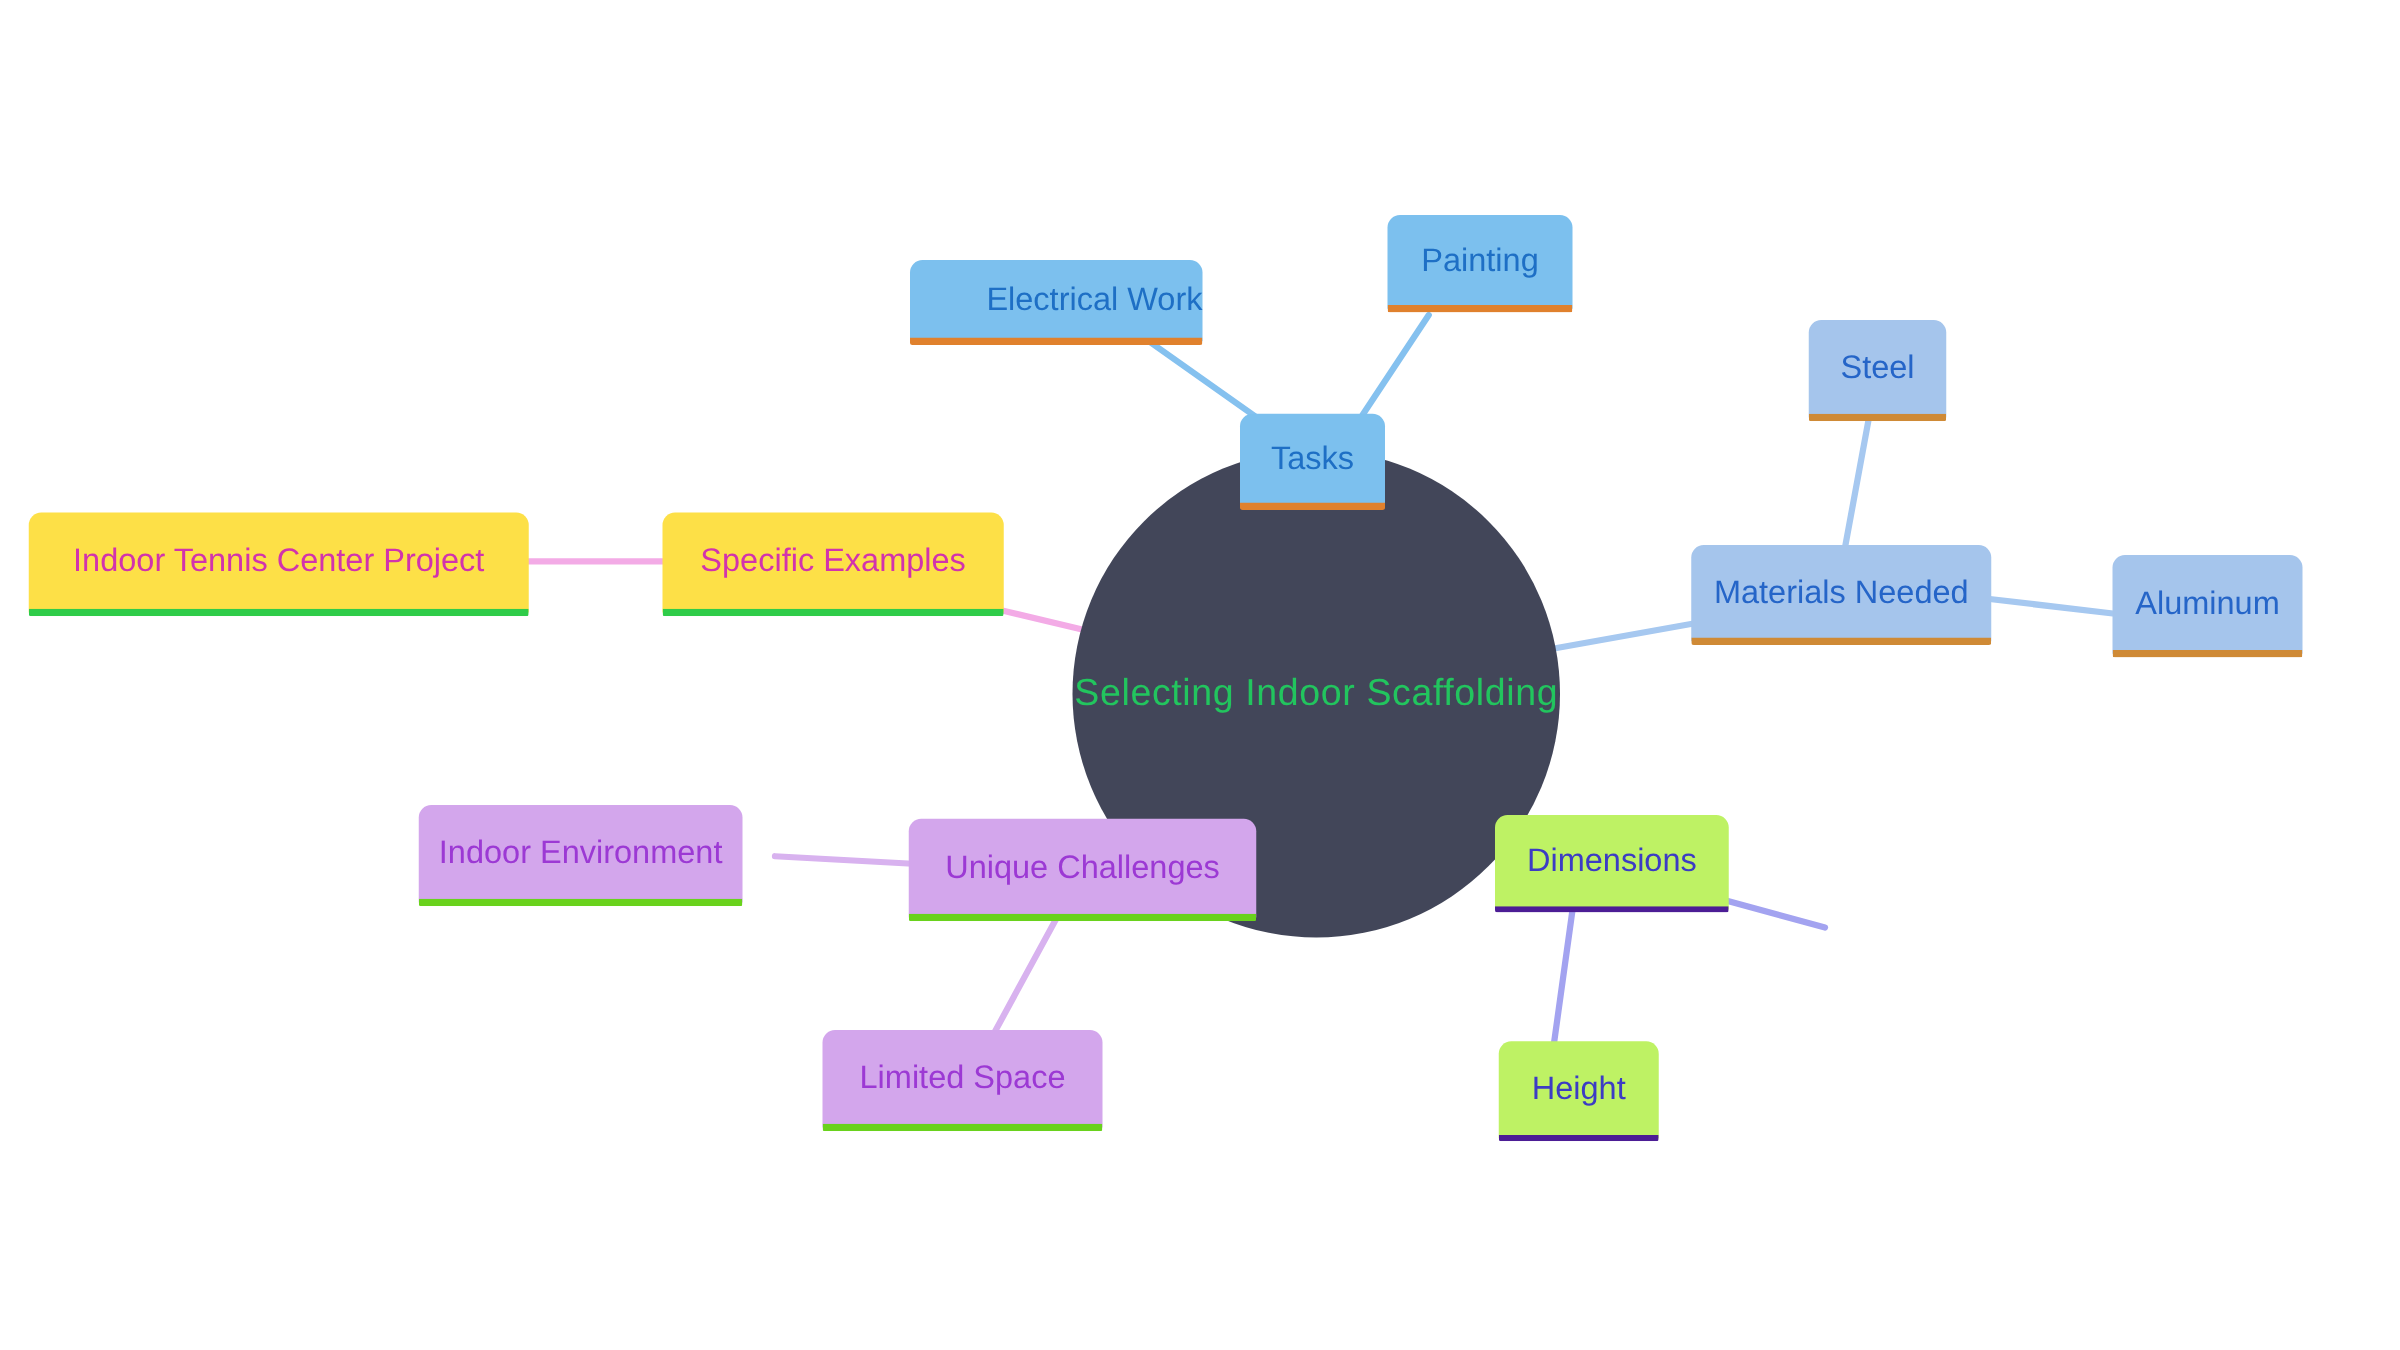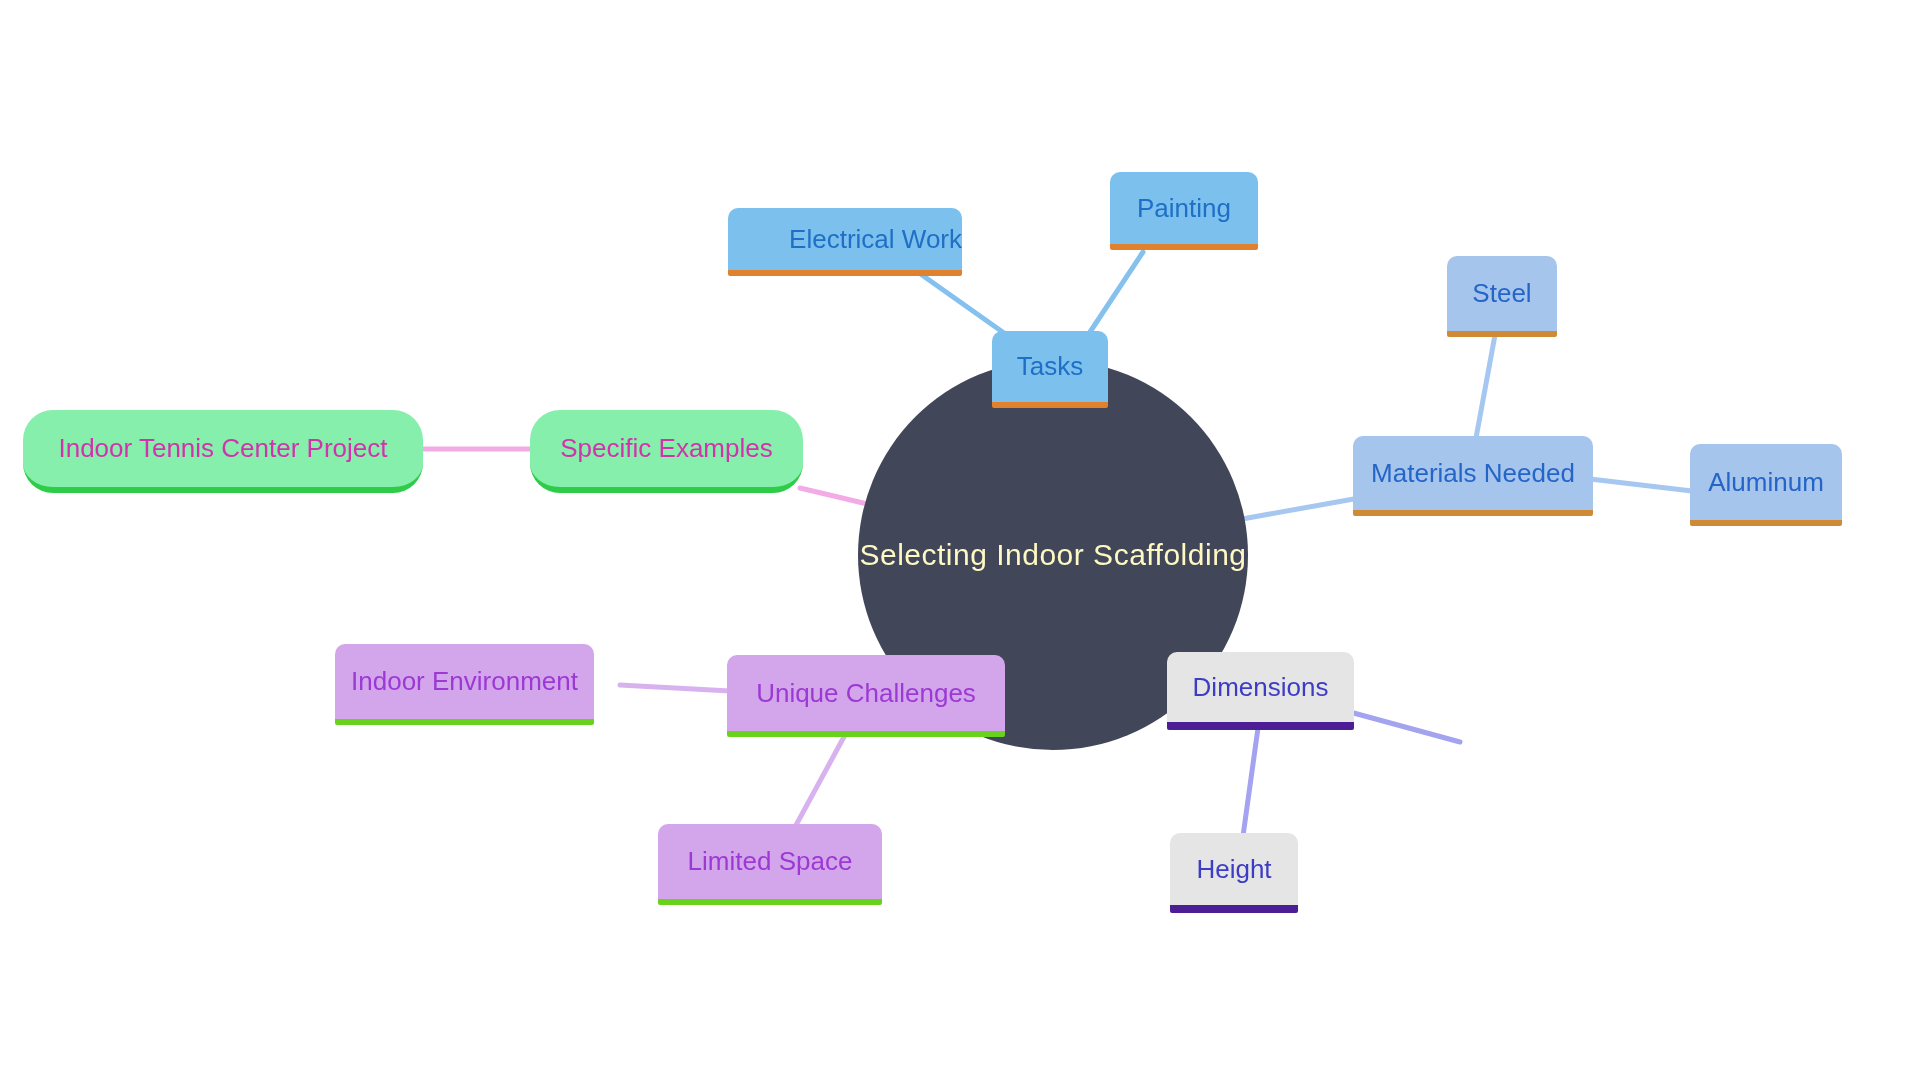"Indoor Tennis Center Project" .b-examples { background: #86efac -> #fde047; border-radius: 30px -> none }
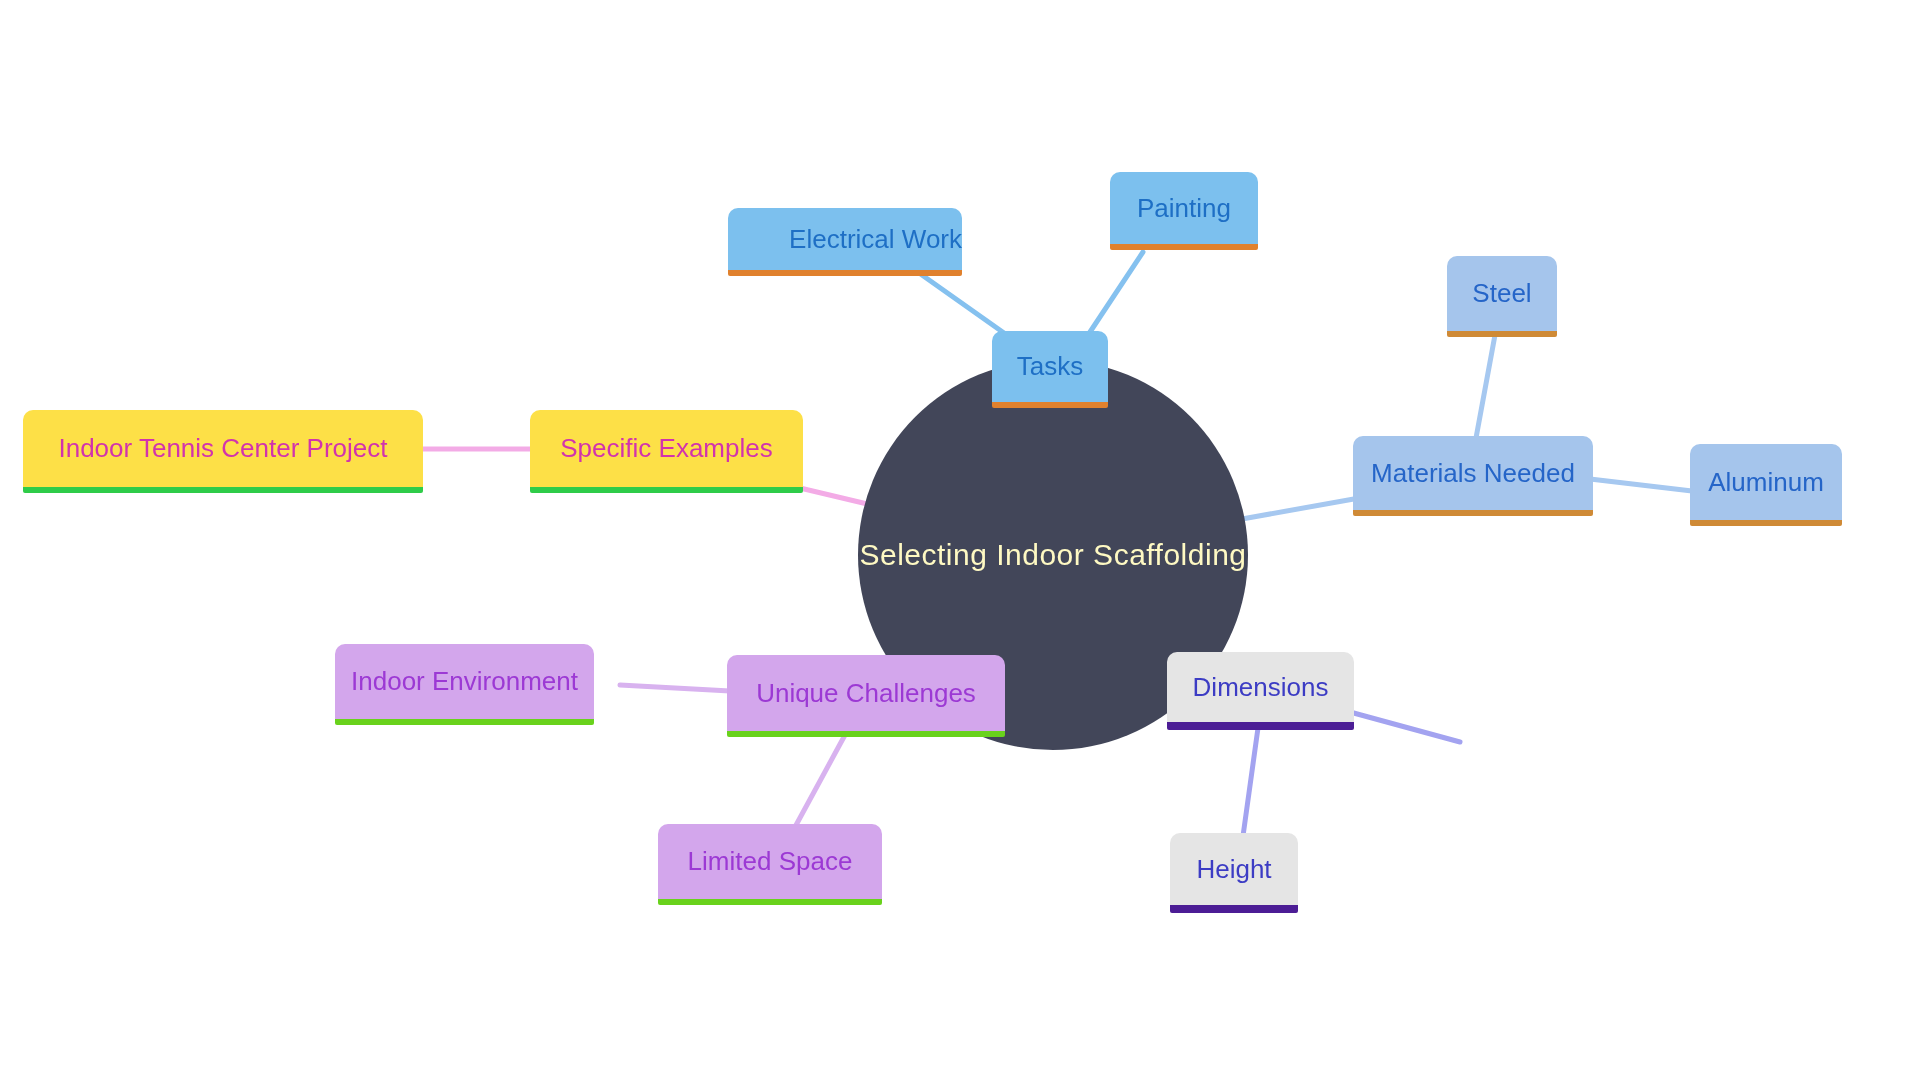"Selecting Indoor Scaffolding" .center-circle .title { color: #fef9c3 -> #22c55e }
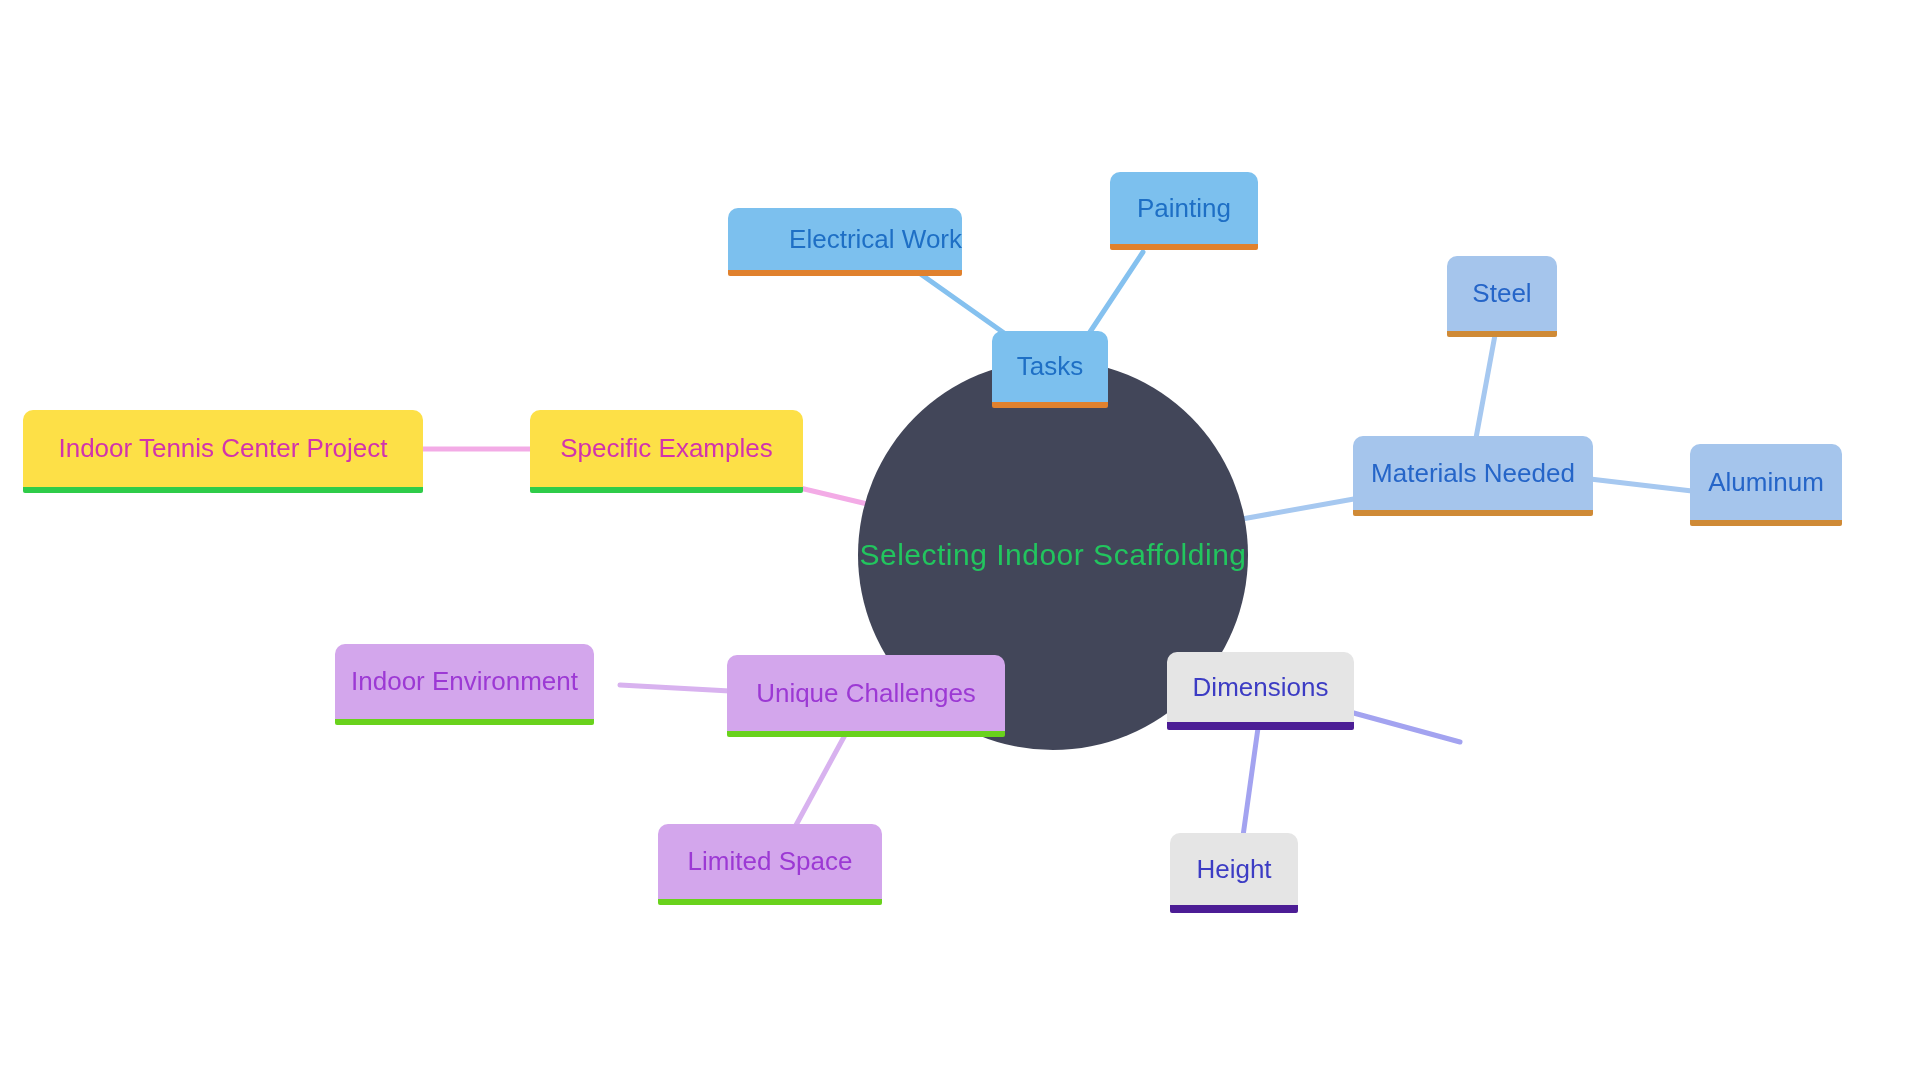"Dimensions" .b-dimensions { background: #e5e5e5 -> #bef264; border-bottom: 8px solid #4c1d95 -> 5px solid #4c1d95; margin-left: none -> 29px }
